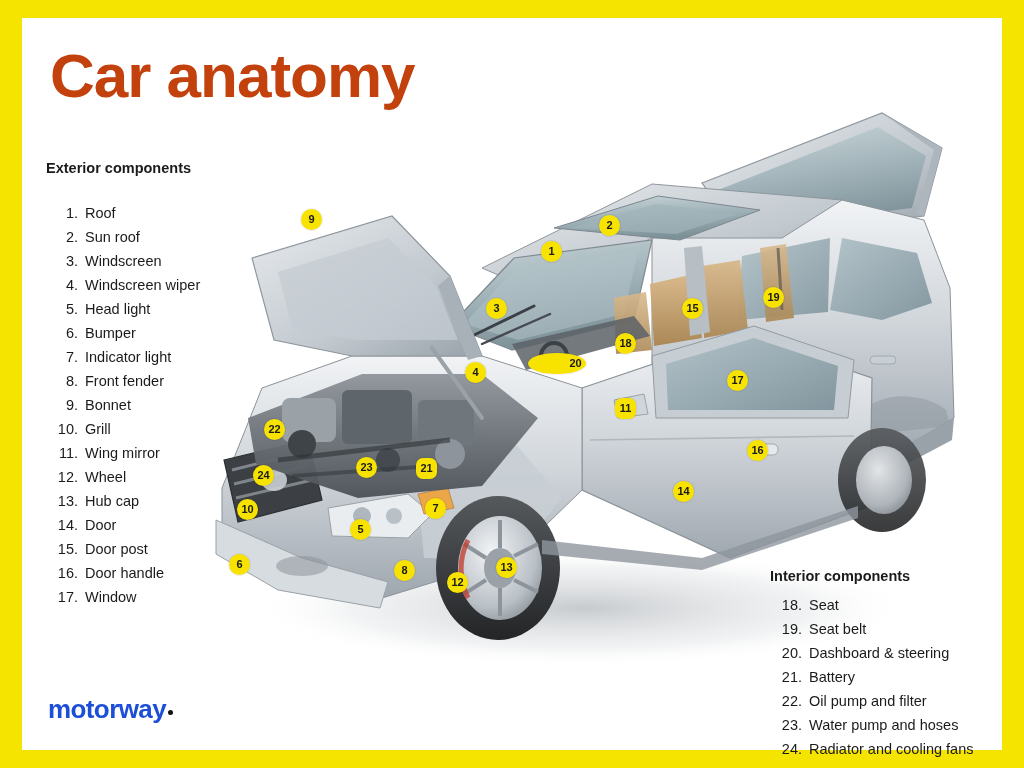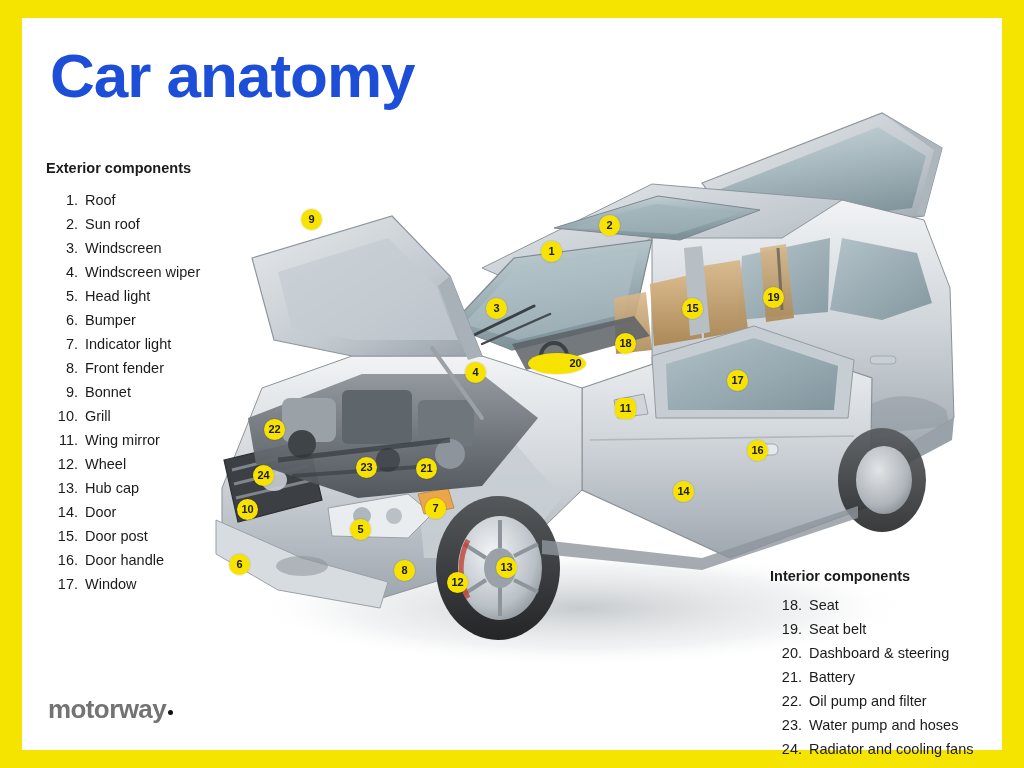"Car anatomy" #title { color: #1d4ed8 -> #c2410c }
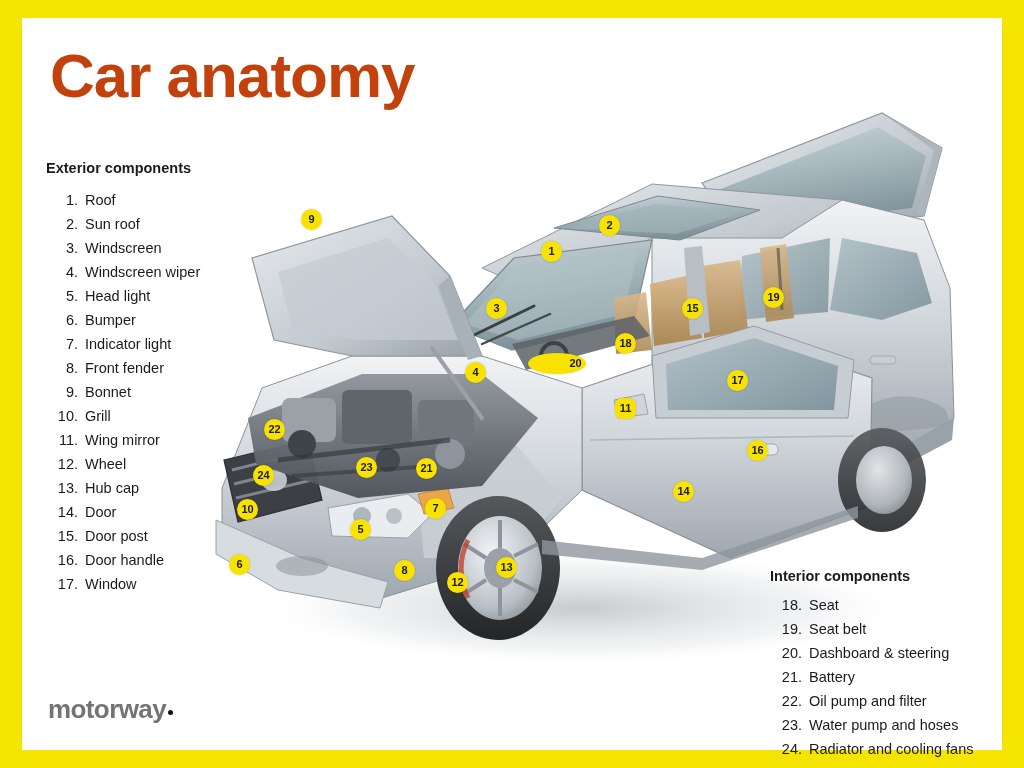"Exterior components" #exterior .list-heading { margin-bottom: 12px -> 25px }
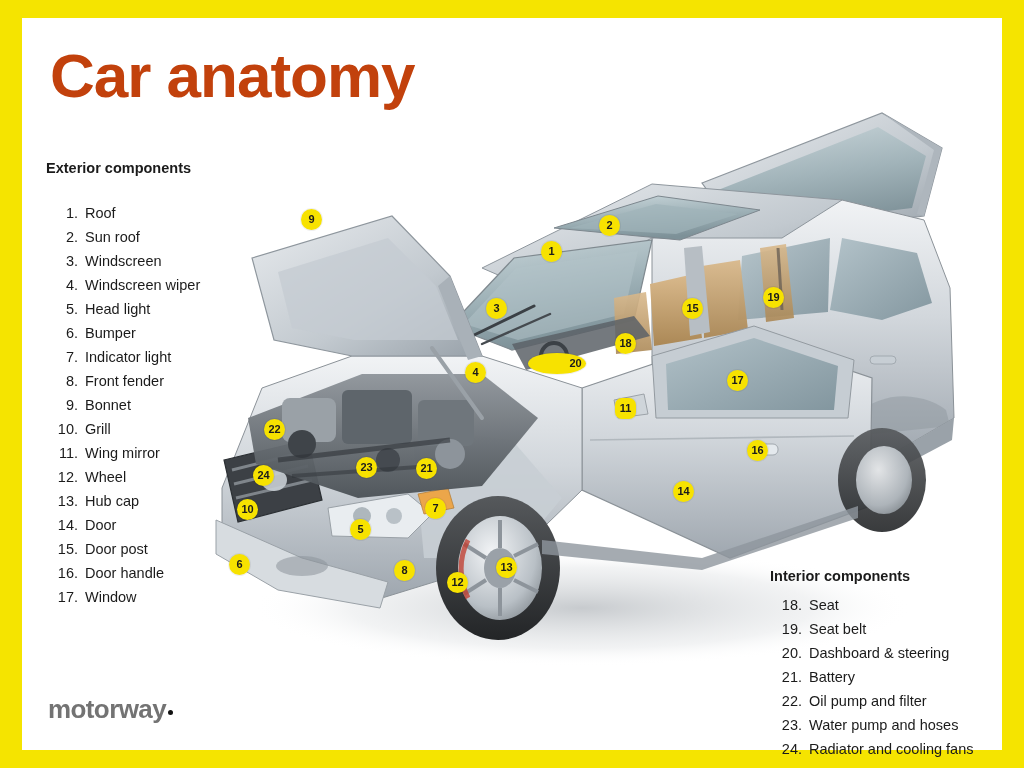"21" div.badge { border-radius: none -> 7px }
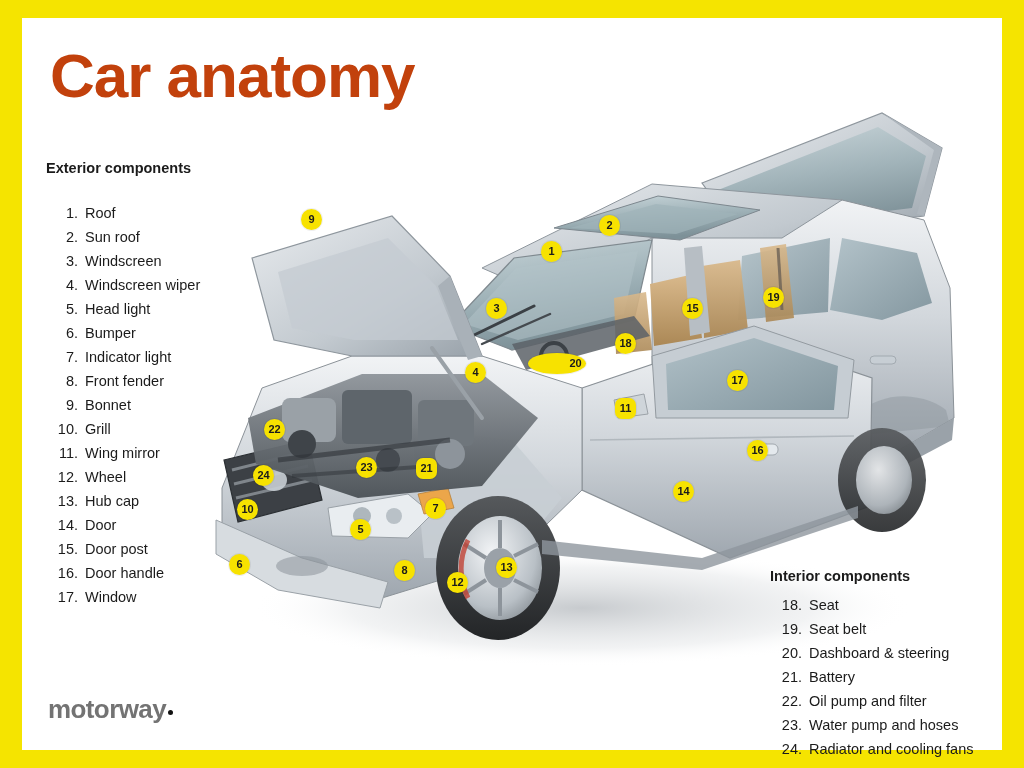"motorway" #logo { color: #737373 -> #1d4ed8 }
